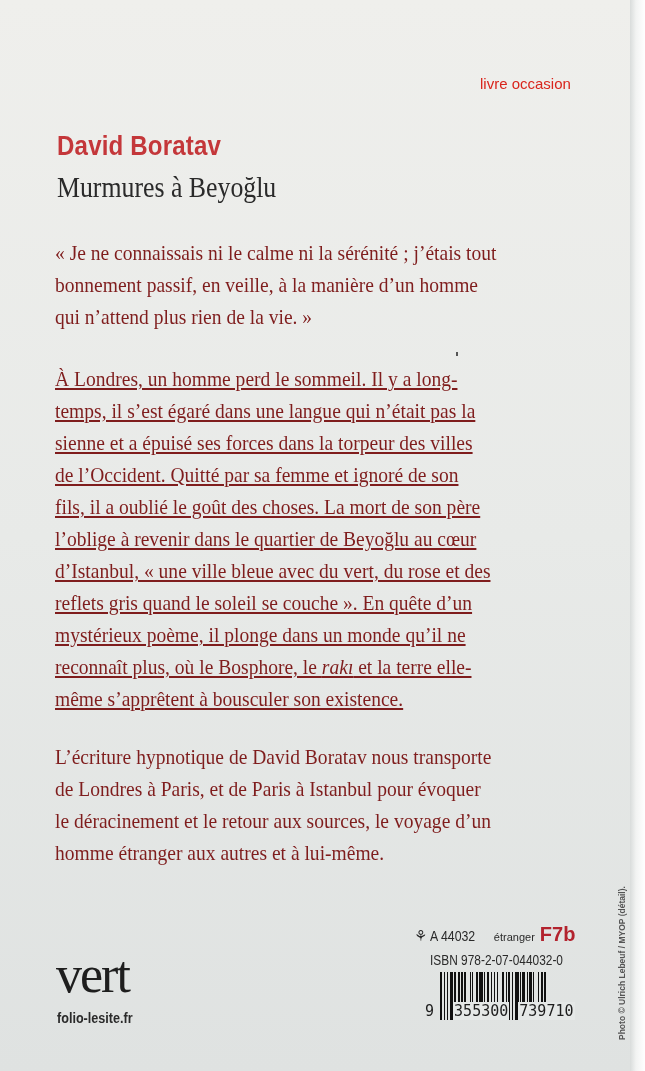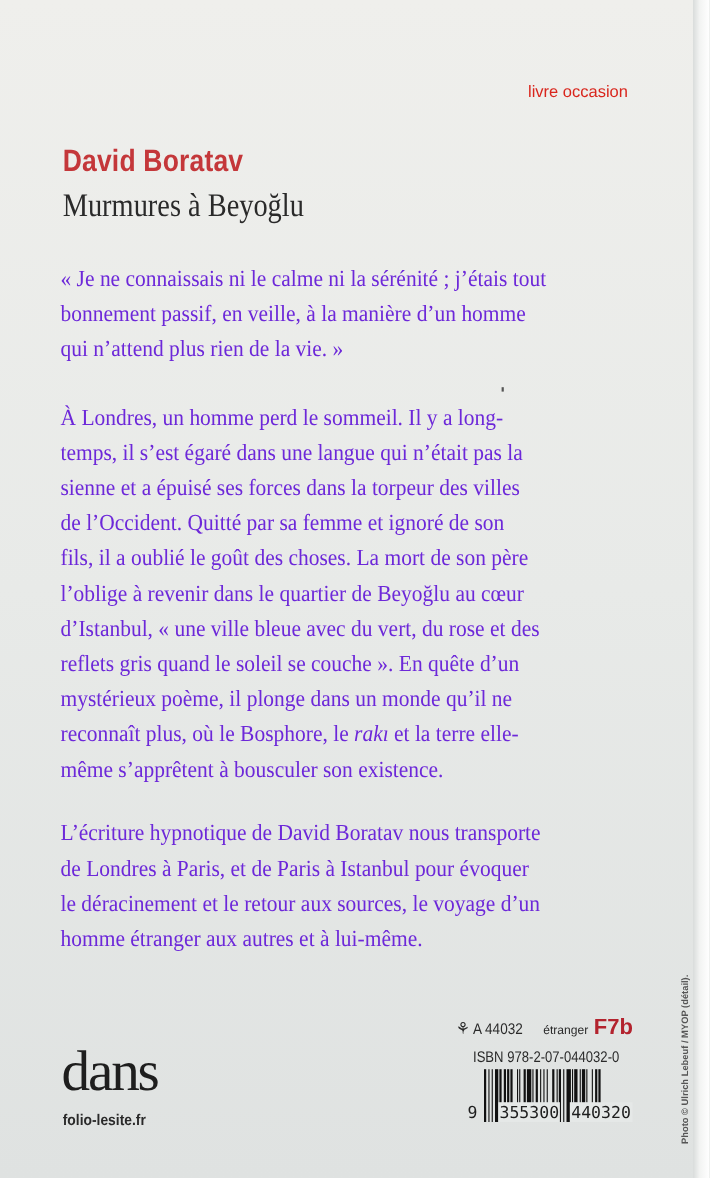"« Je ne connaissais ni" .para { color: #6d28d9 -> #7f1d1d }
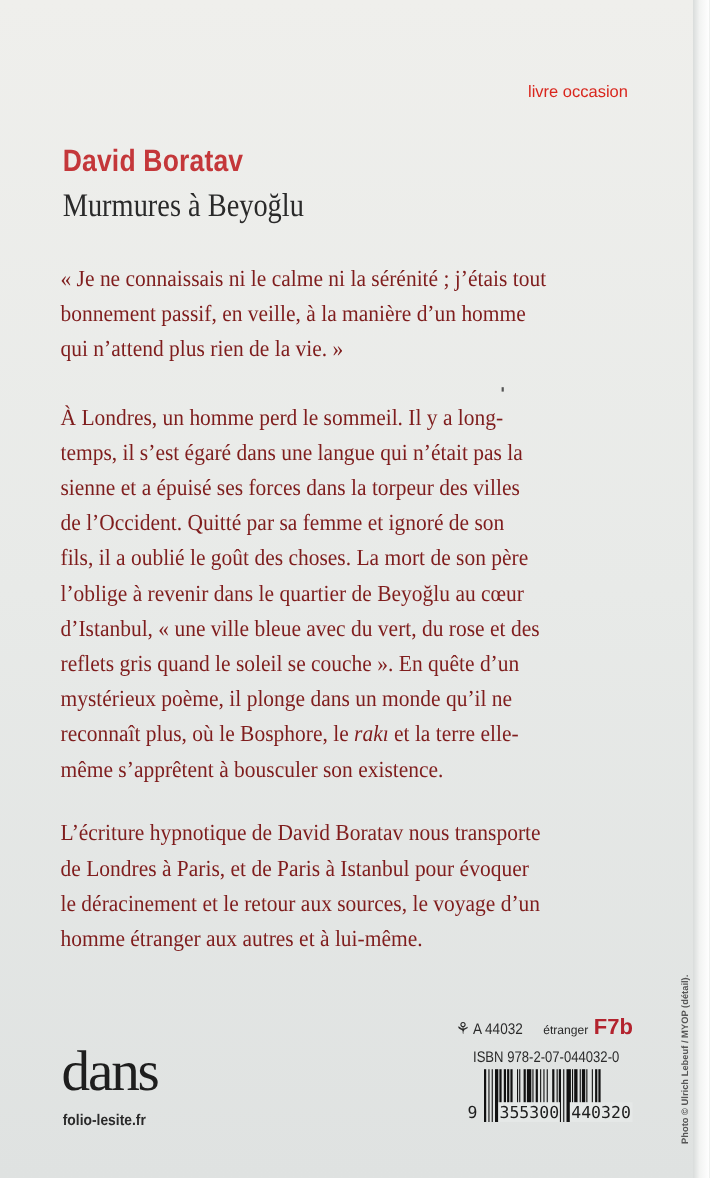"À Londres, un homme perd" .p1 { text-decoration: none -> underline }
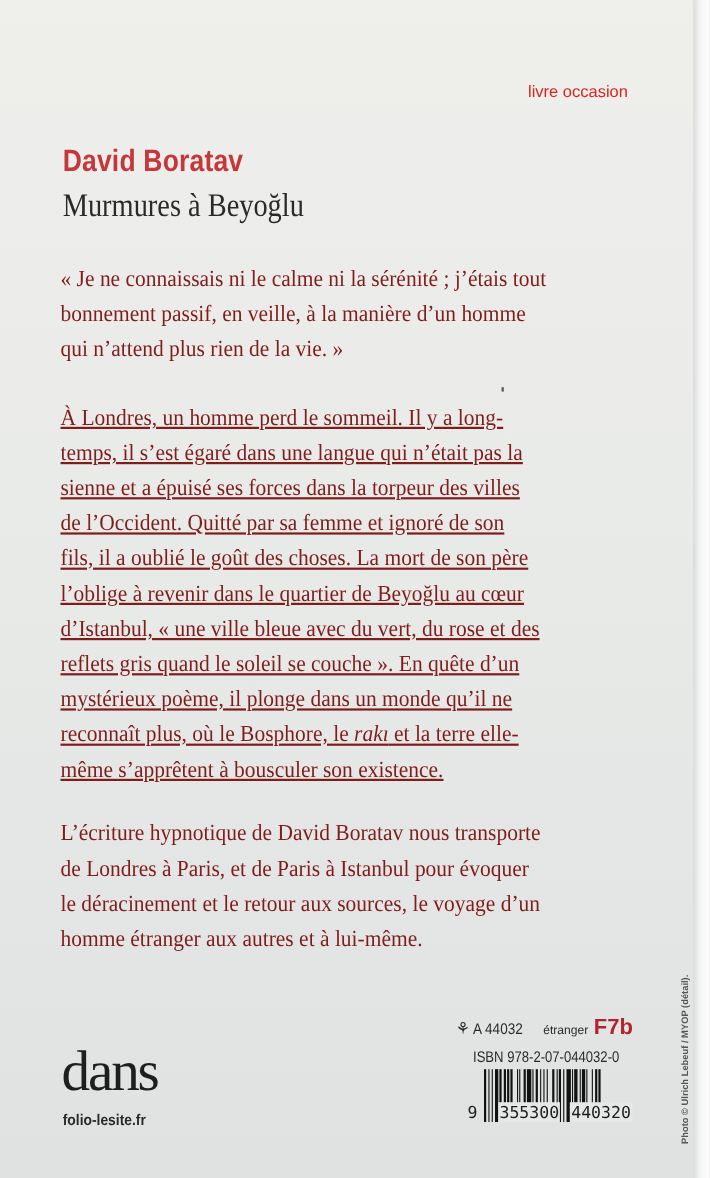"dans" div.folio-logo { text: dans -> vert }
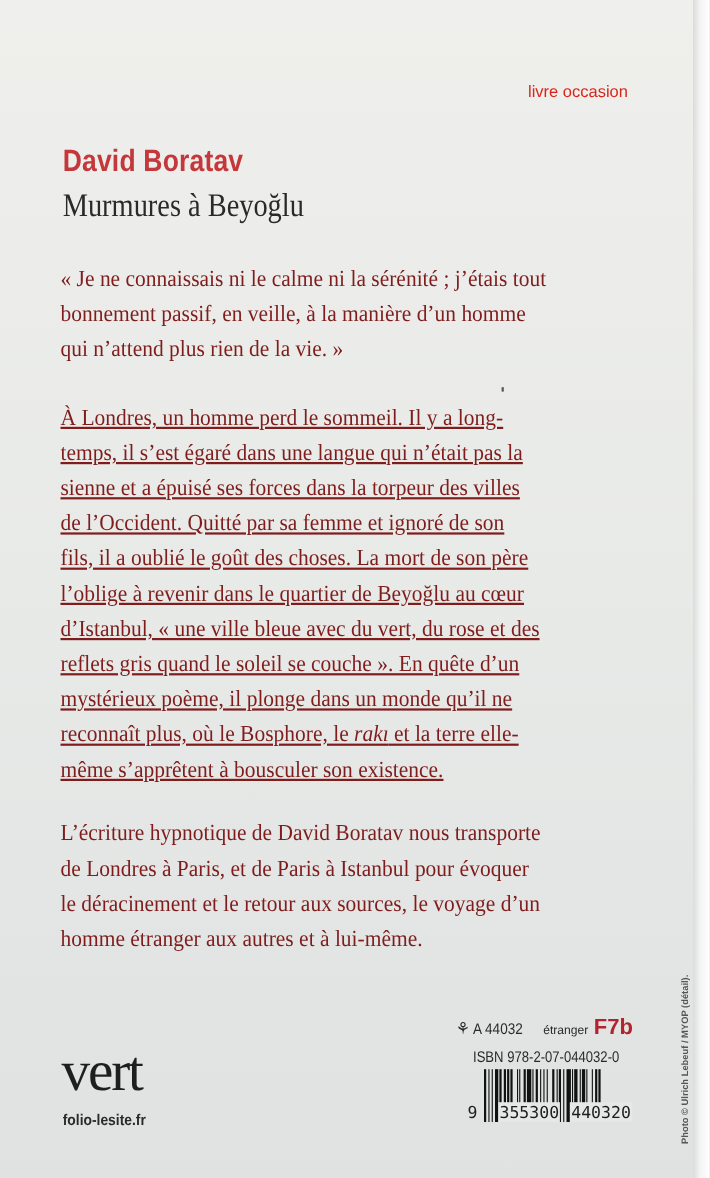"440320" span { text: 440320 -> 739710 }
